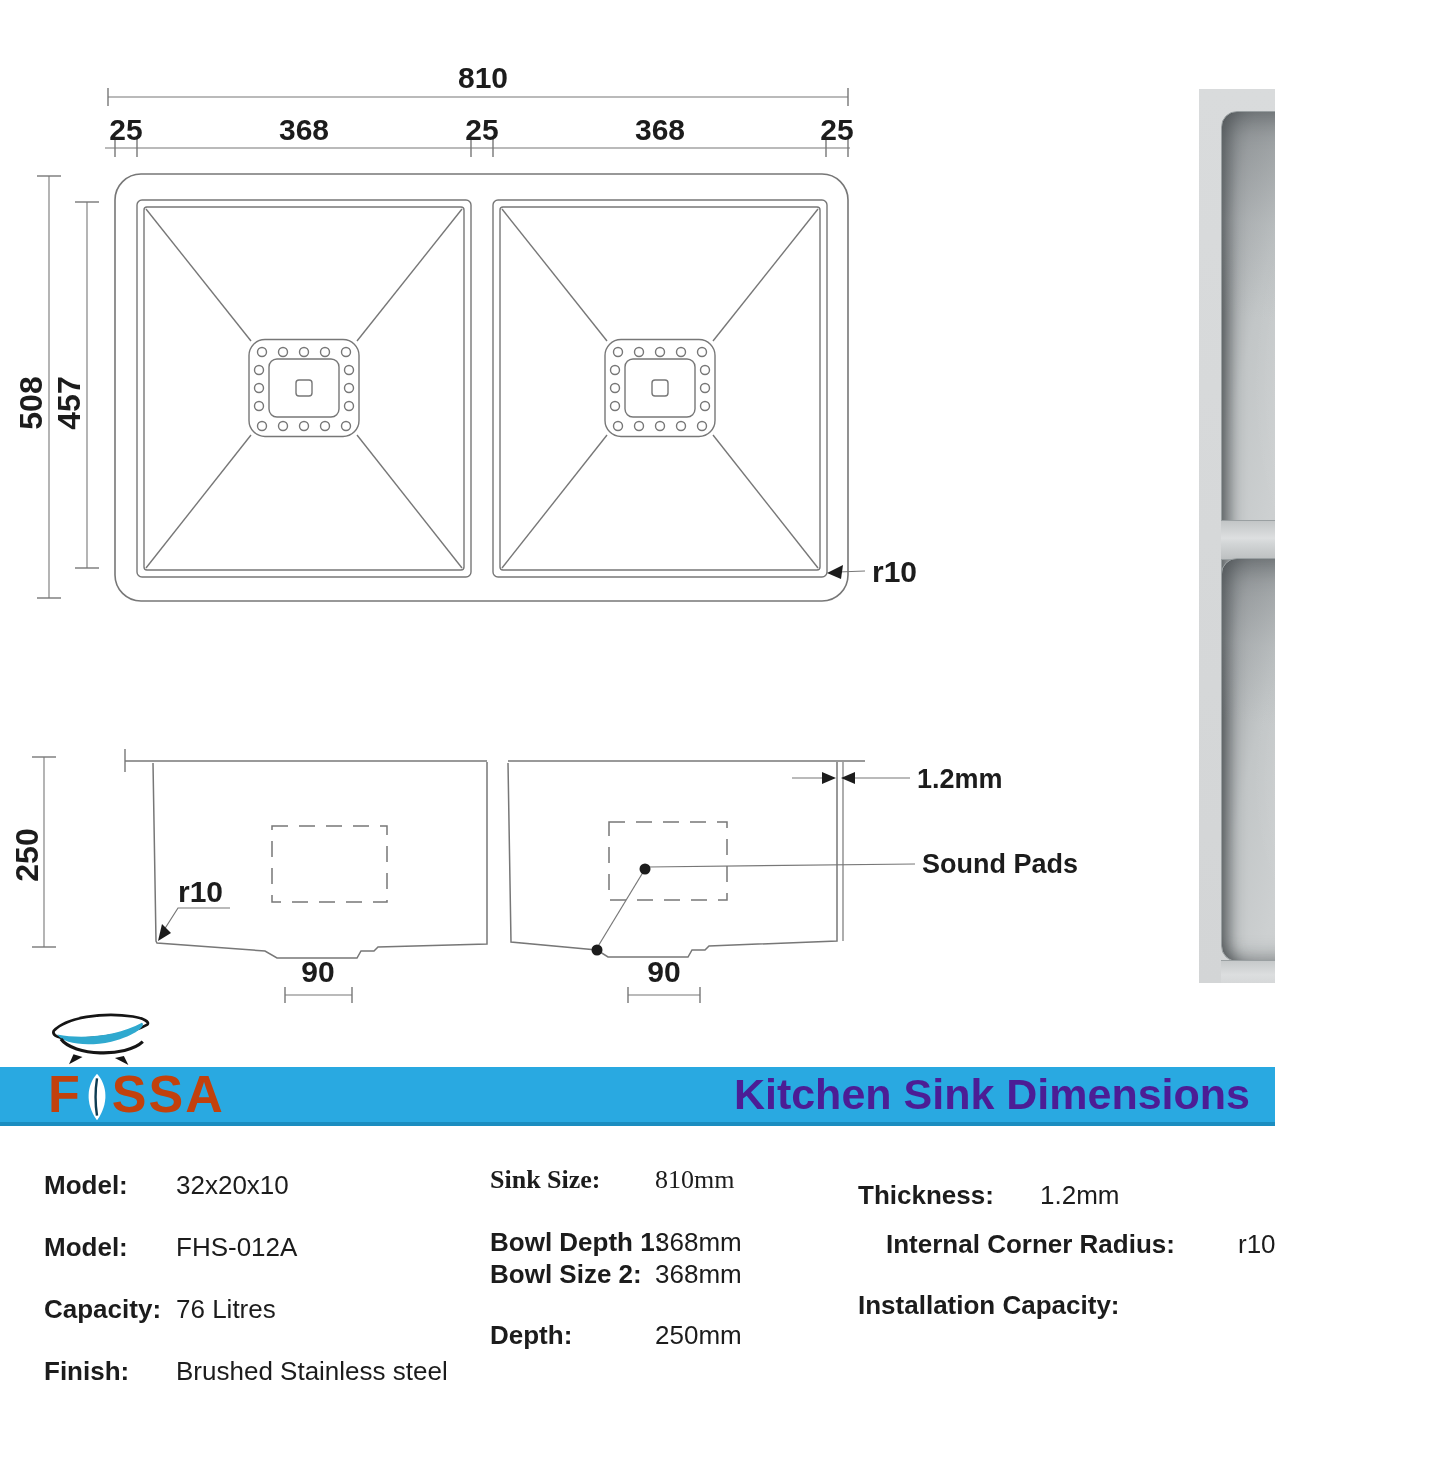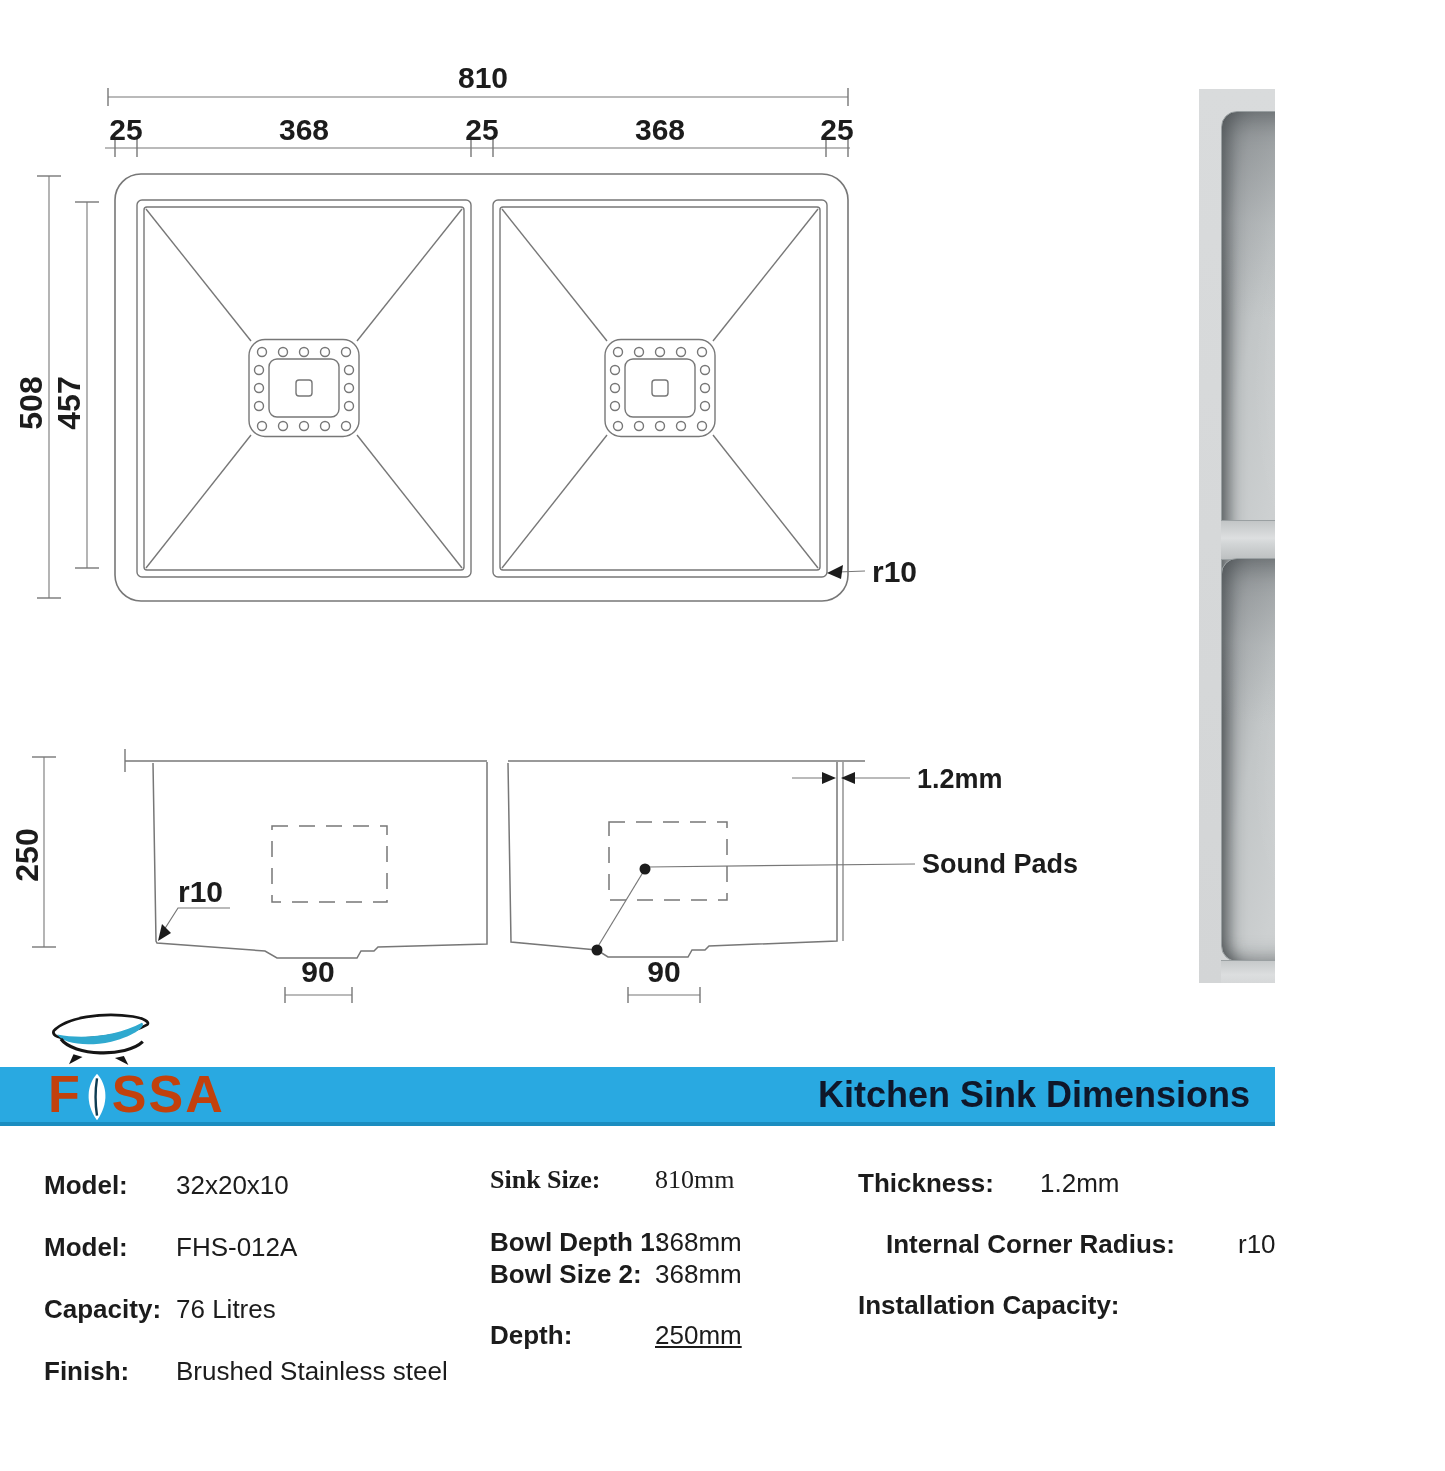"Kitchen Sink Dimensions" .banner-title { color: #0f172a -> #4c1d95; font-size: 36px -> 43px }
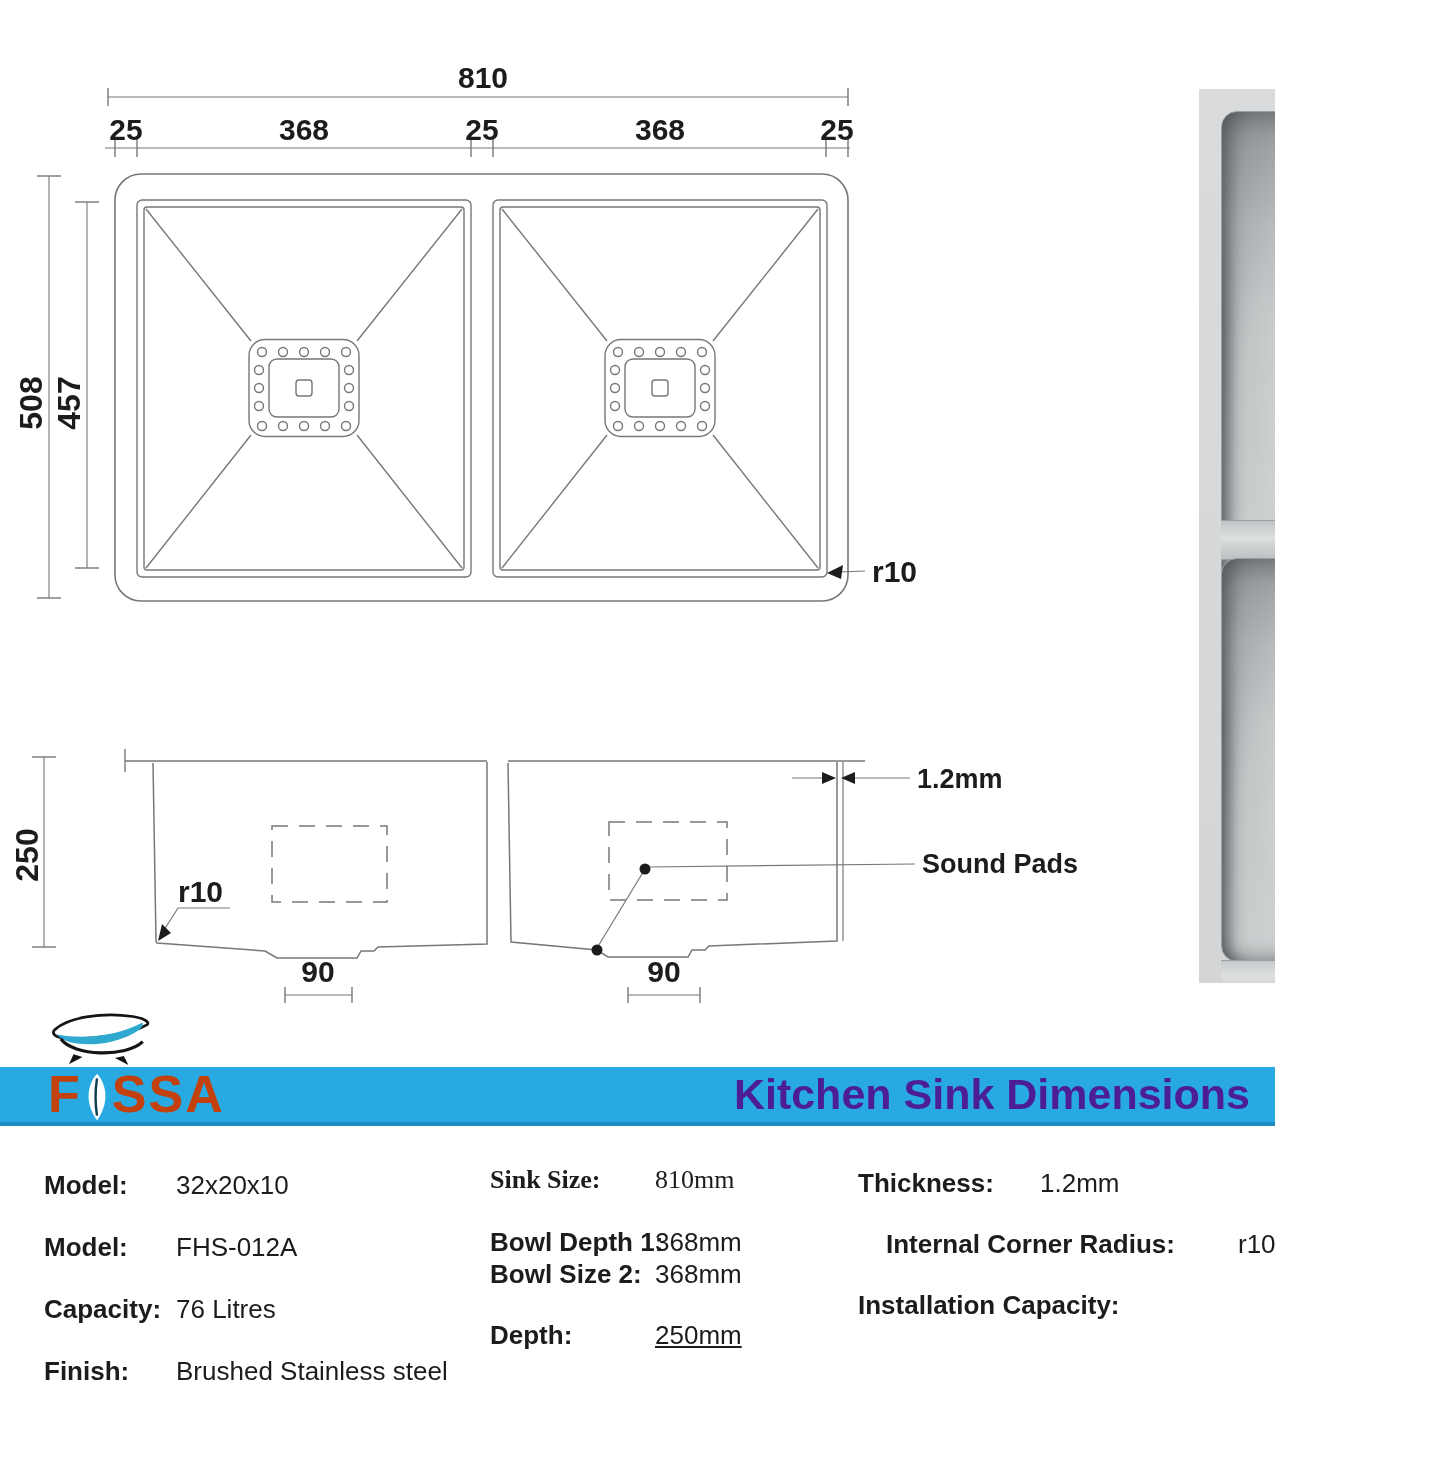"Thickness:" span.lb { margin-top: none -> 12px }
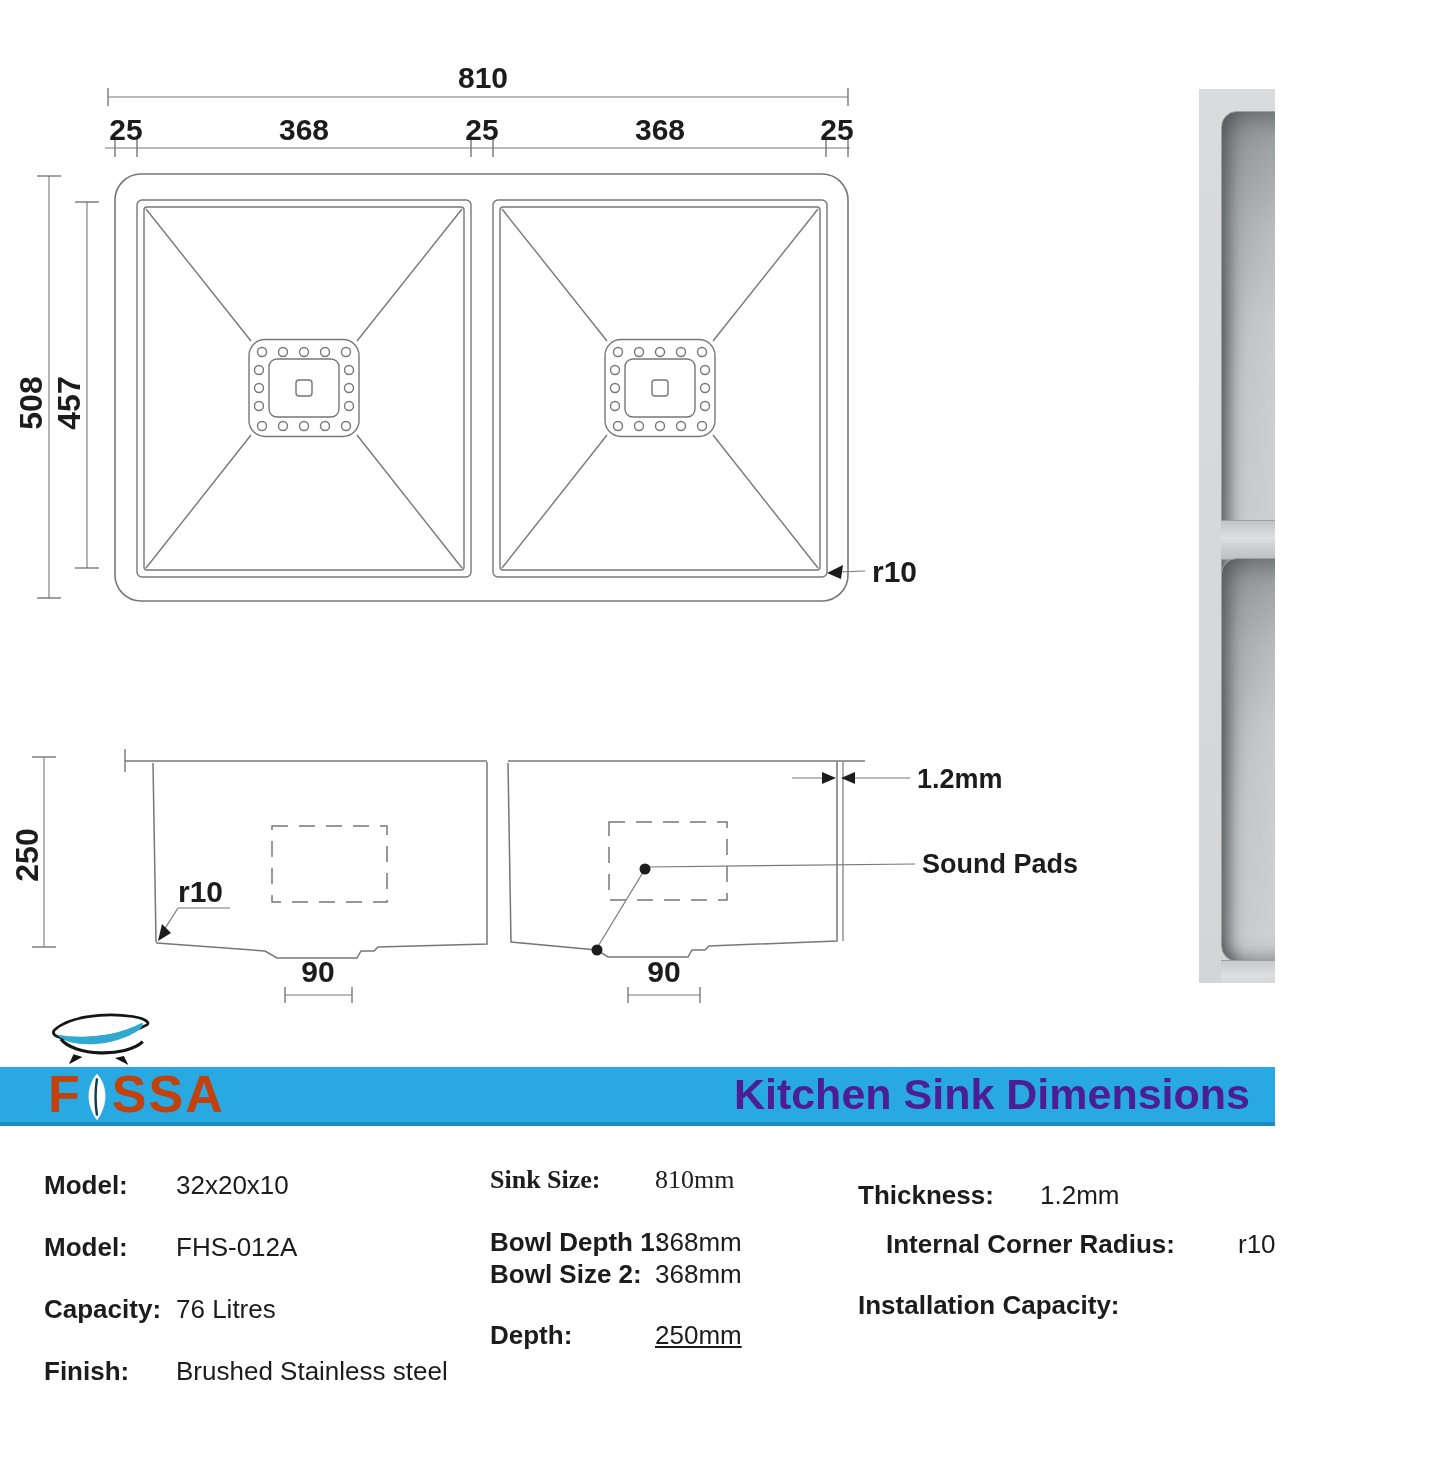"Depth: 250mm" div.spec { text-decoration: underline -> none }
